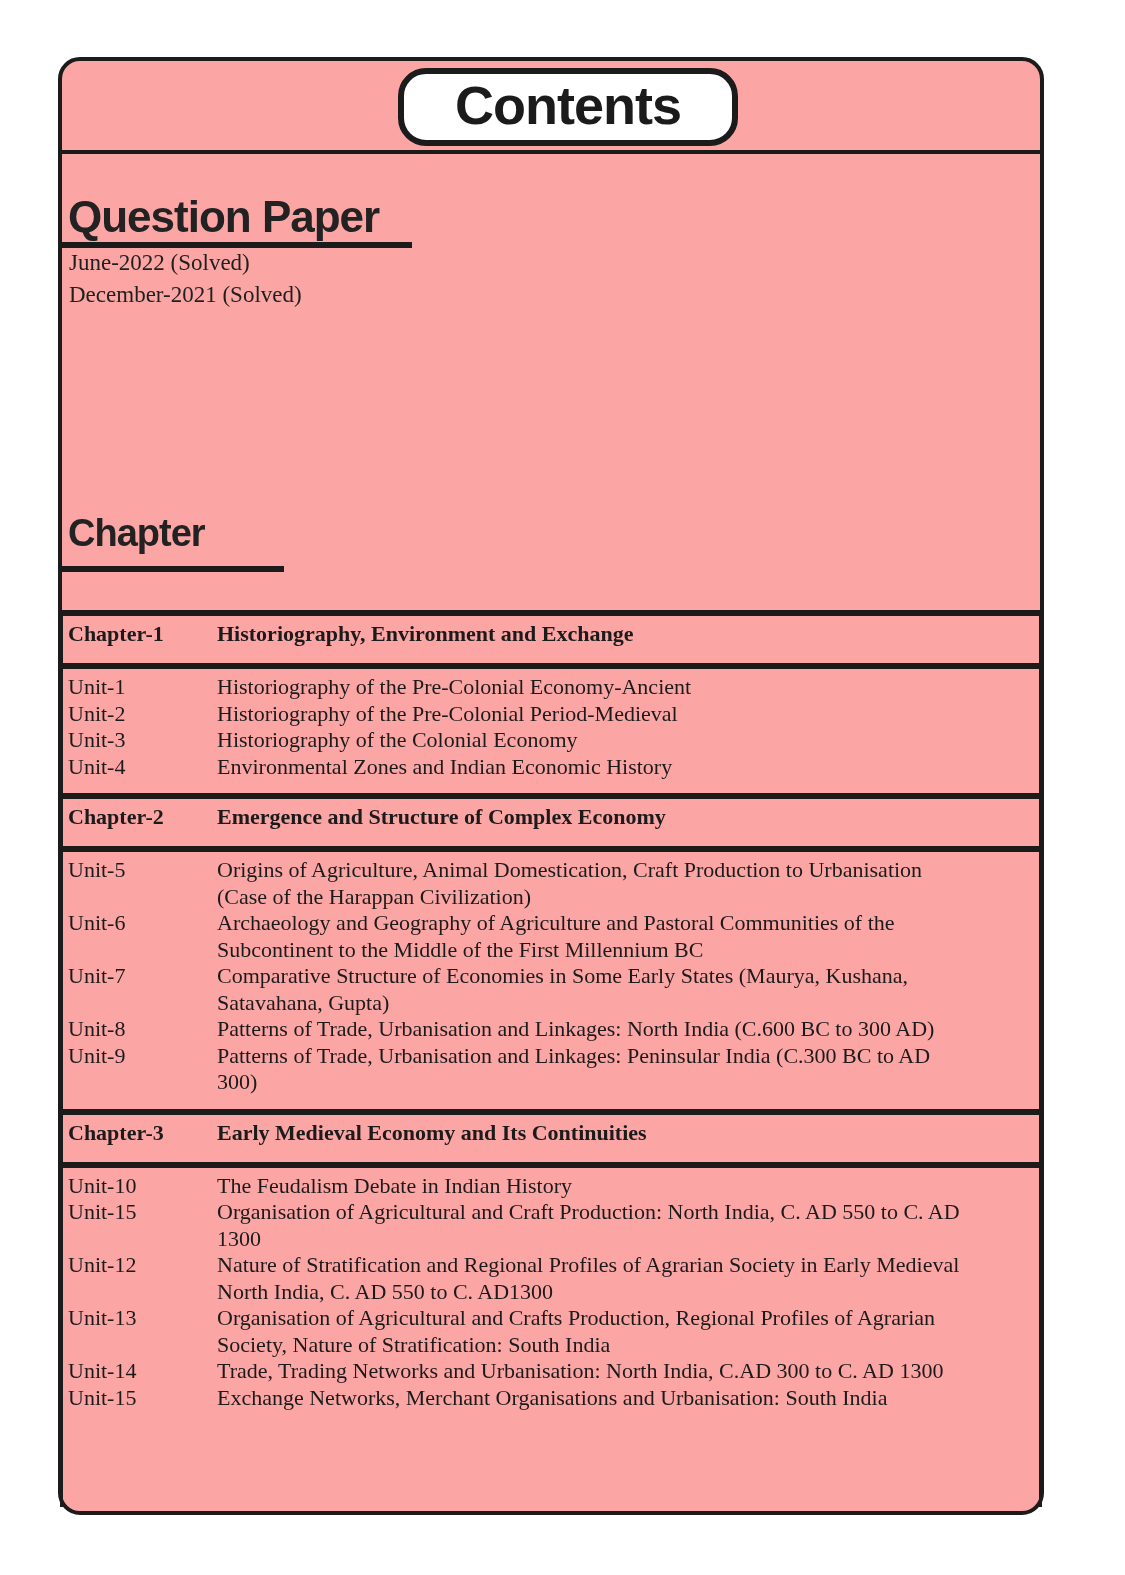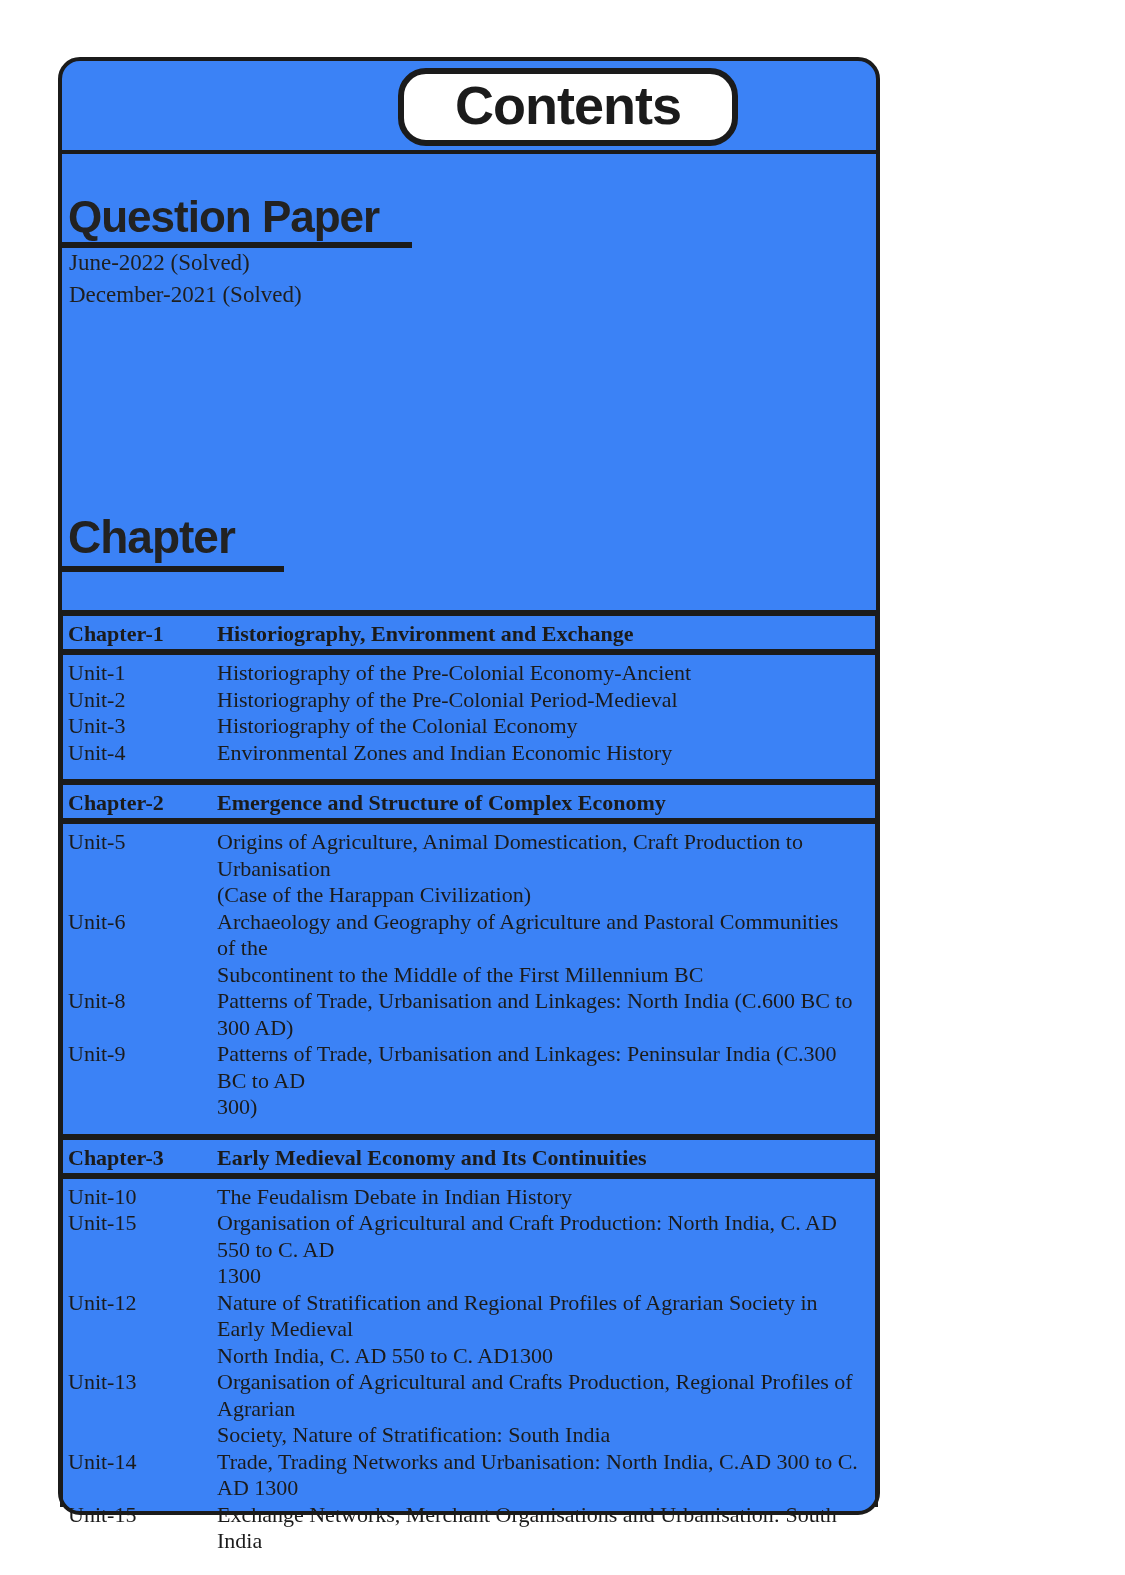"Contents" .page { background: #3b82f6 -> #fca5a5; width: 822px -> 986px }
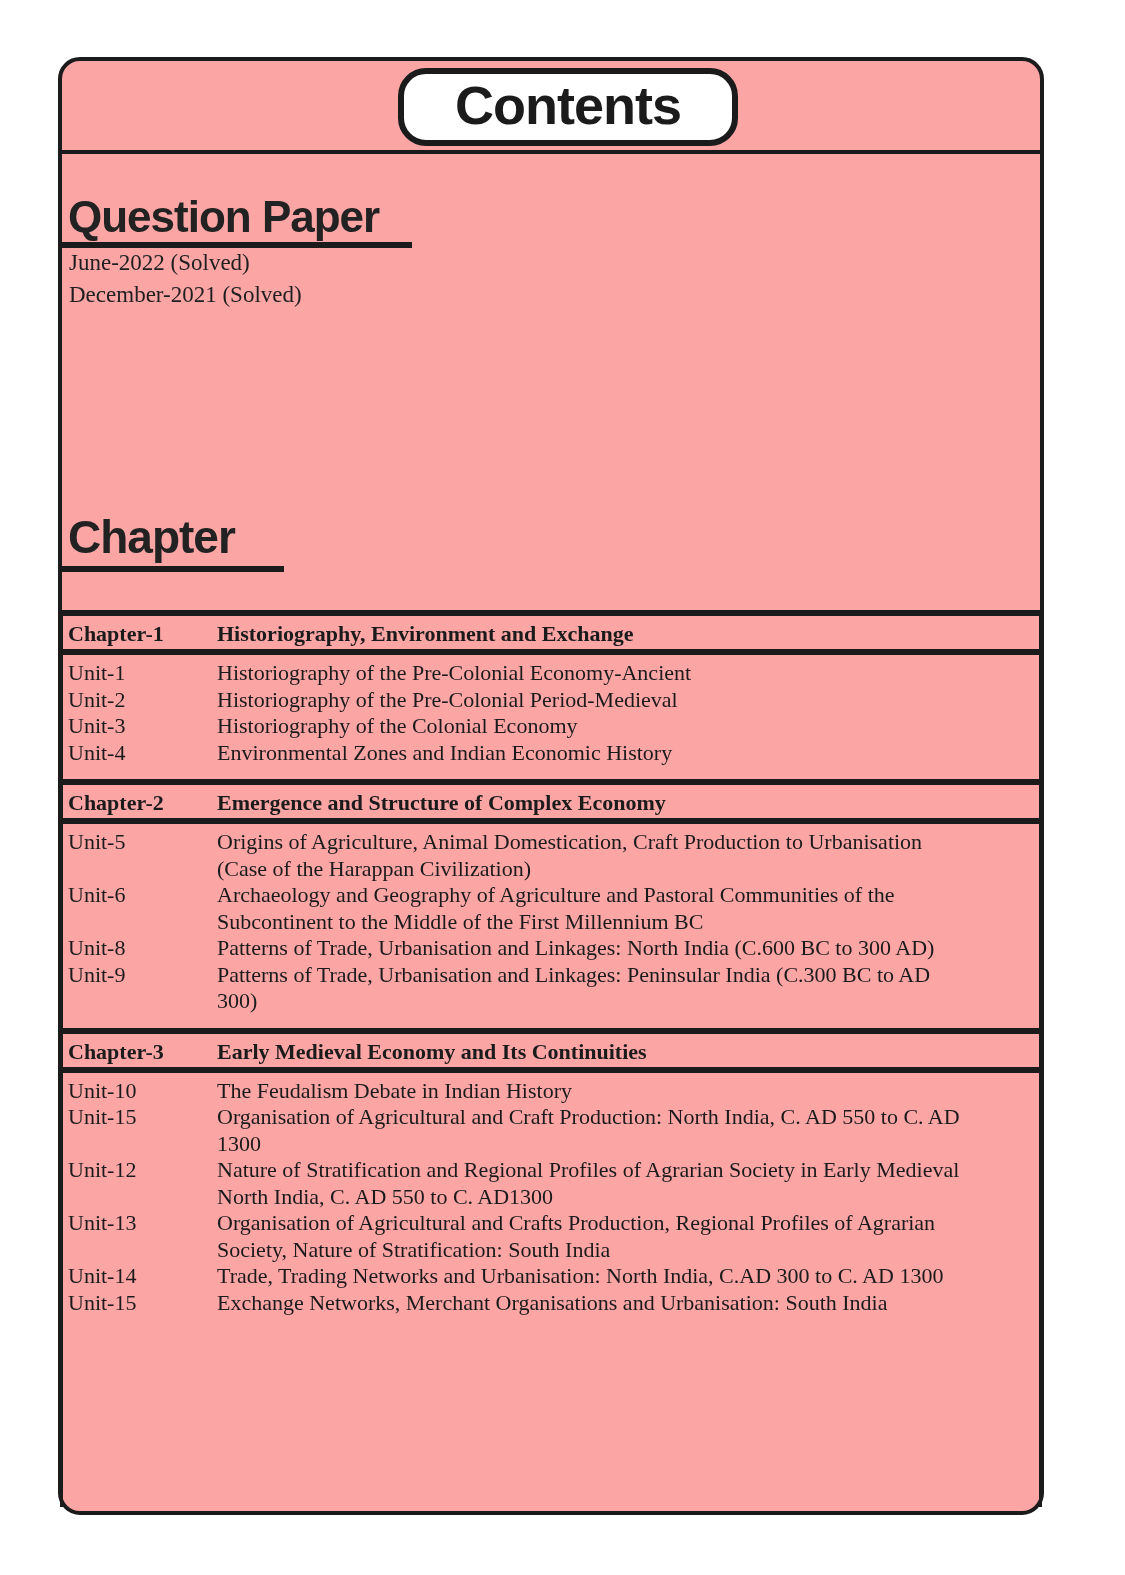"Chapter" .ch-heading { font-size: 46px -> 38px }
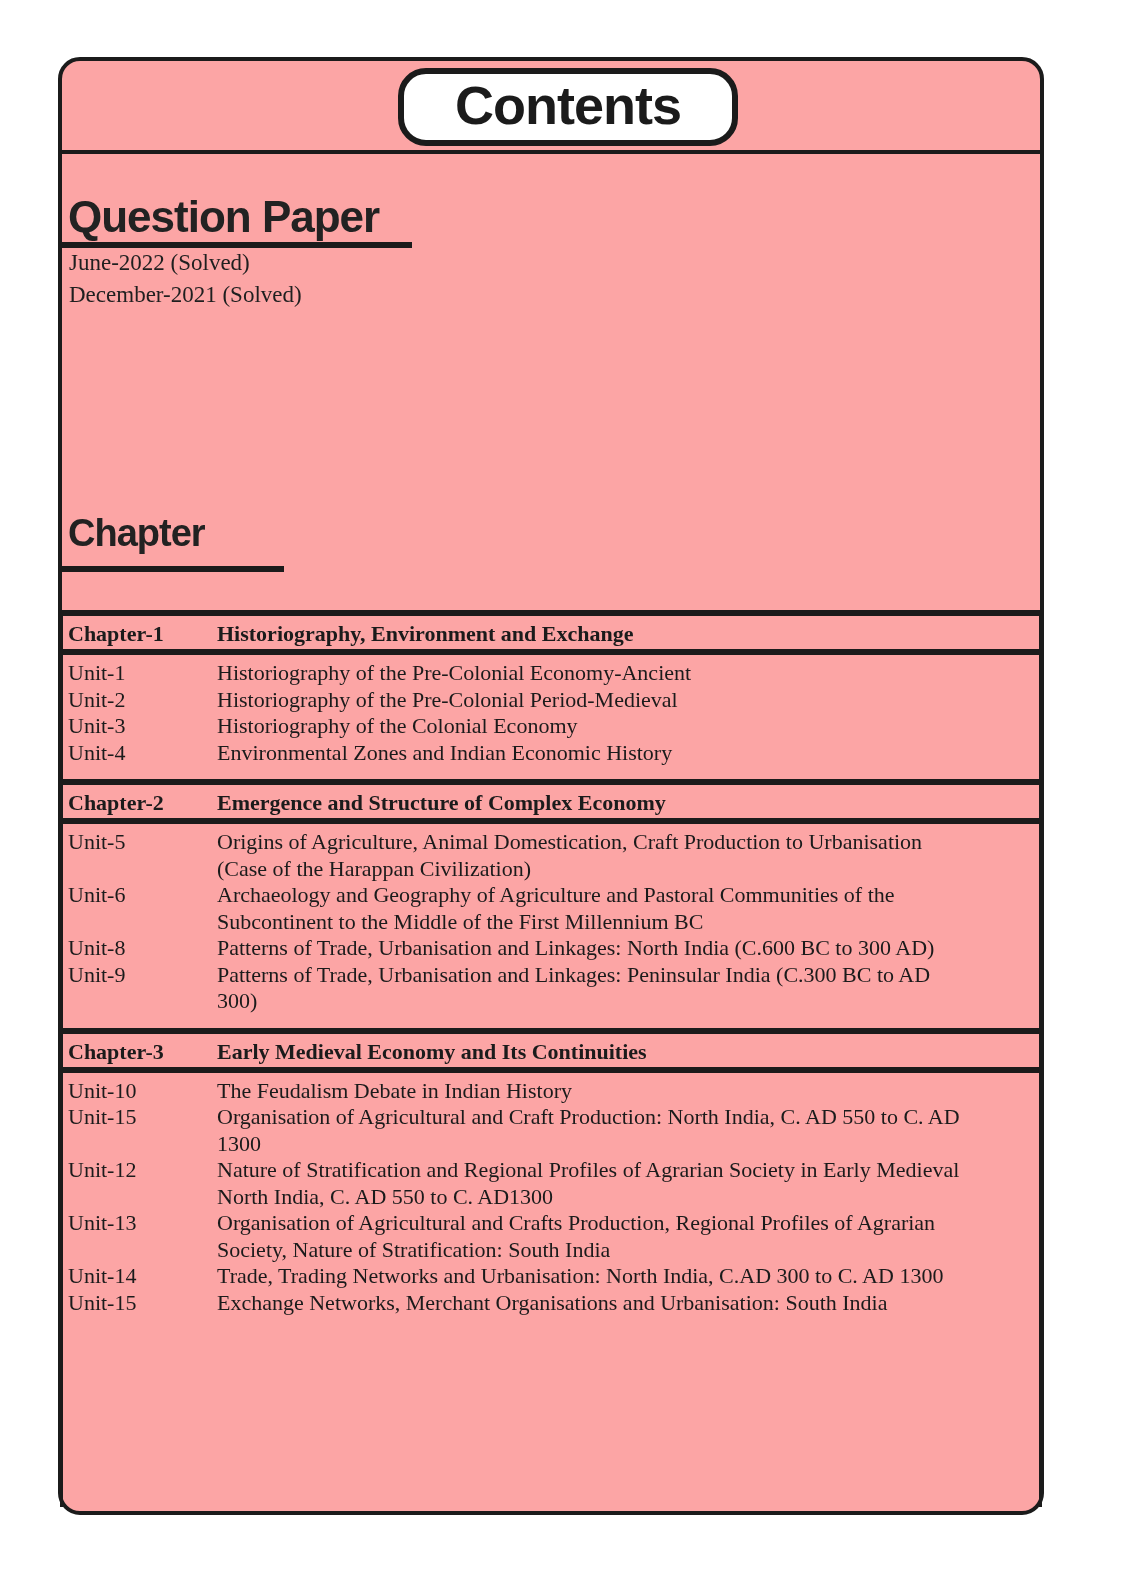"Chapter-1" .chapter-row { padding: 4px 6px 2px 5px -> 4px 6px 16px 5px }
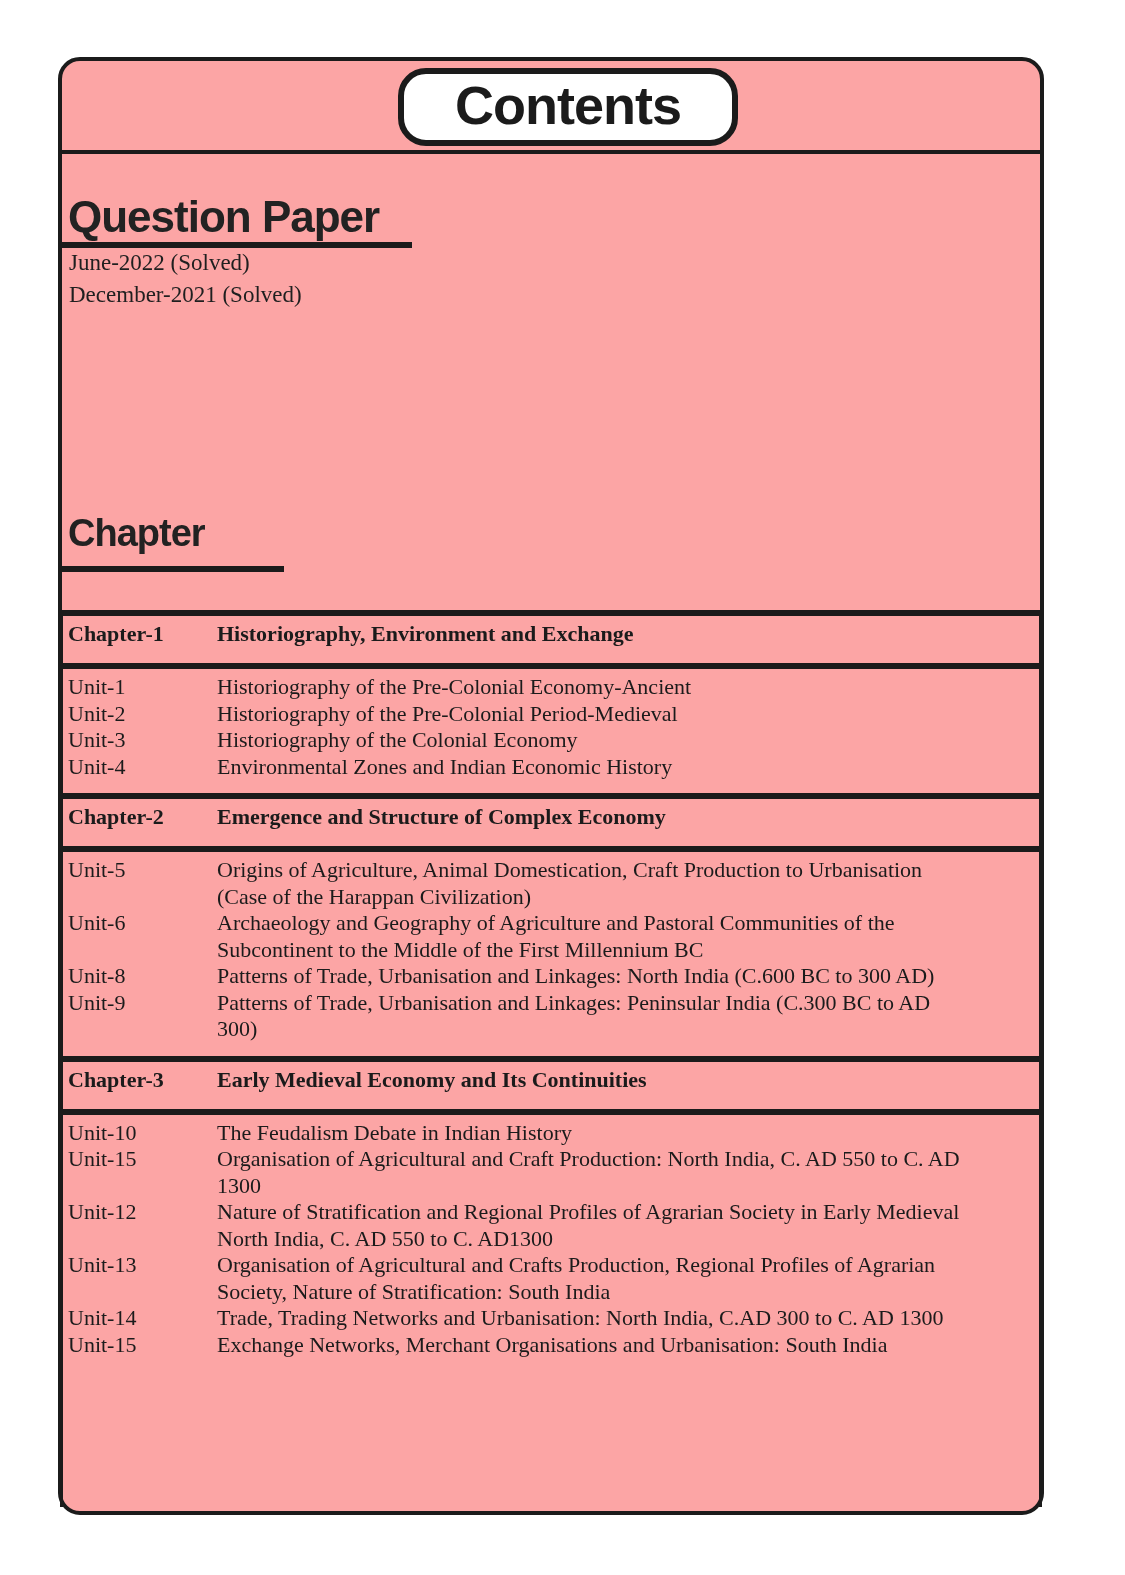"Unit-7" div.row { html: none -> <div> <div>Unit-7</div> <div>Comparative Structure of Economies in Some Early States (Maurya, Kushana, Satavahana, Gupta)</div> </div> }
